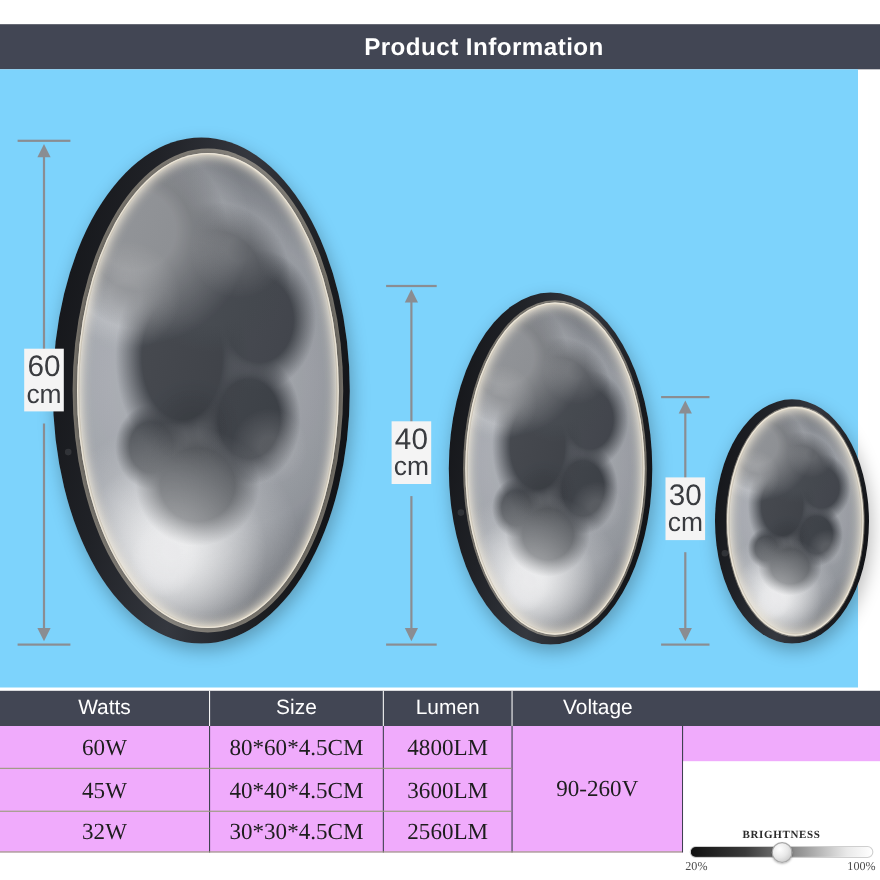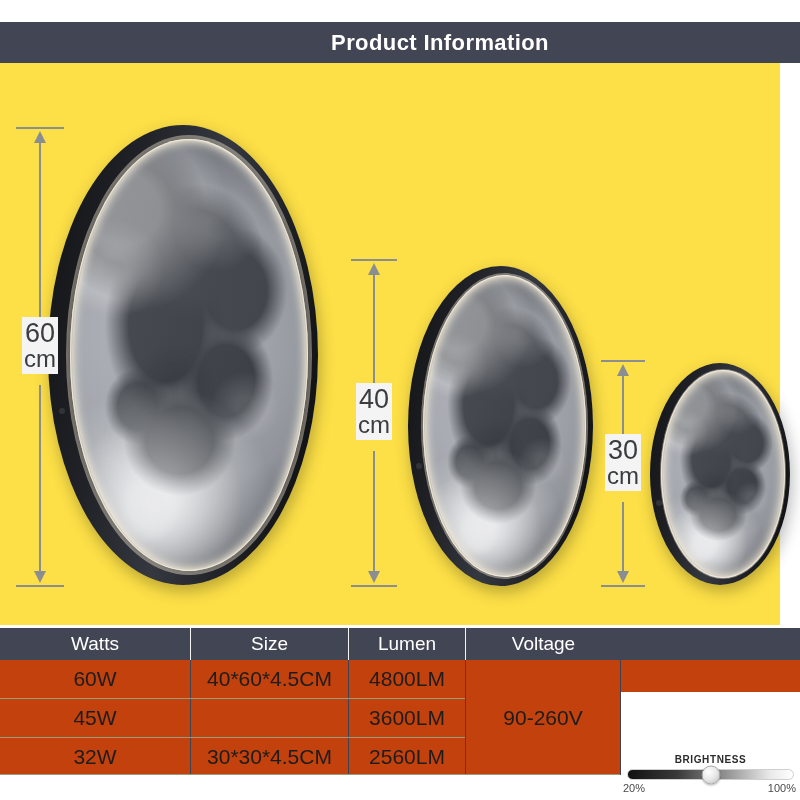"60" .stage { background: #fde047 -> #7dd3fc }
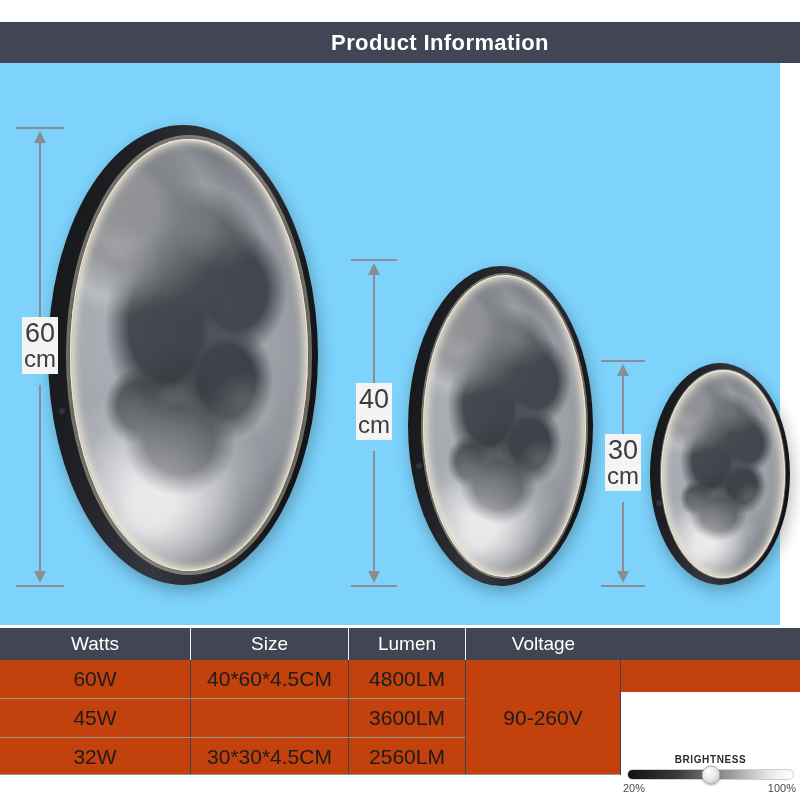"60W" .tbody { background: #c2410c -> #f0abfc; font-family: none -> Liberation Serif, serif }
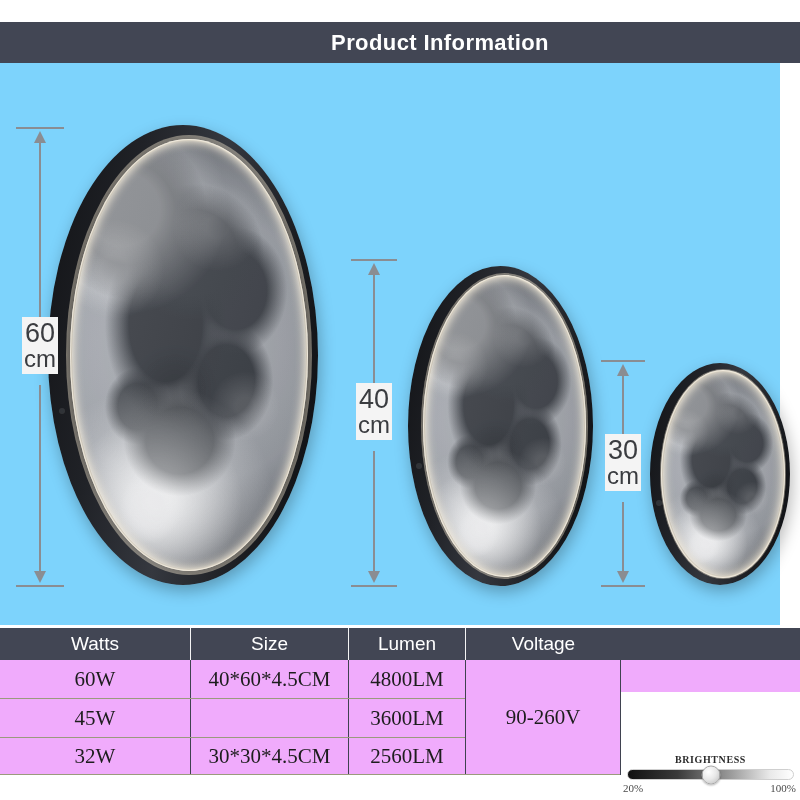"40*60*4.5CM" div.cell { text: 40 -> 80 }
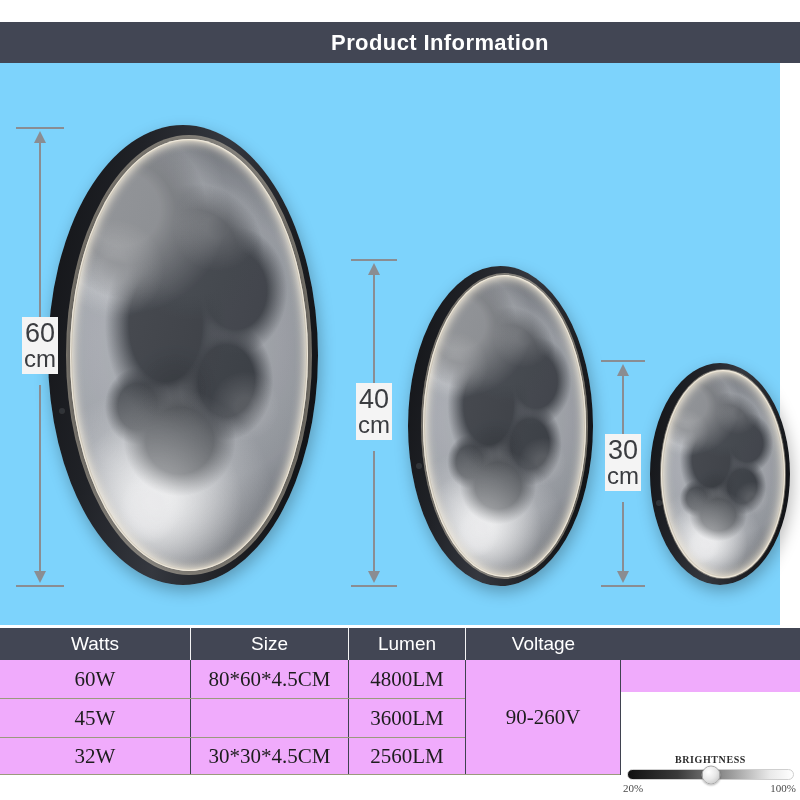"40*40*4.5CM" div.cell { html: none -> <div>40*40*4.5CM</div> }
